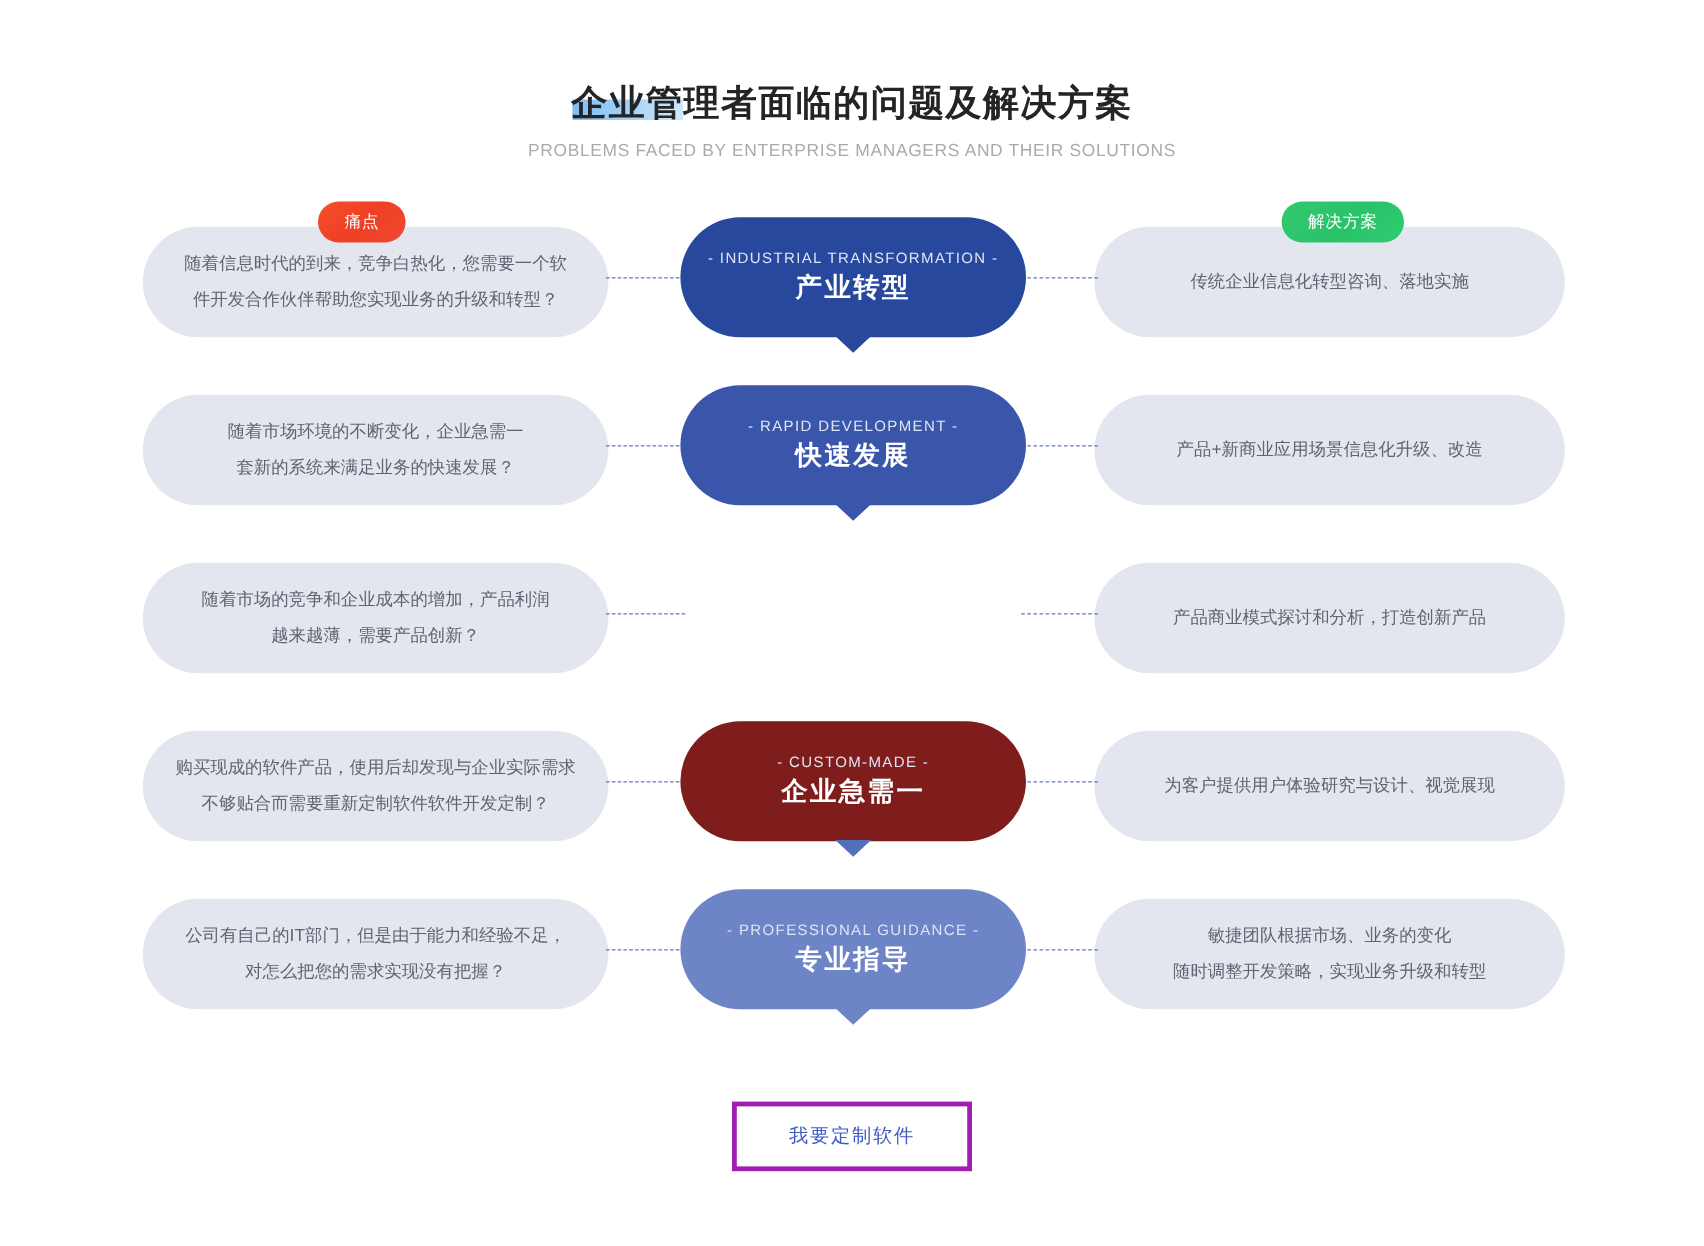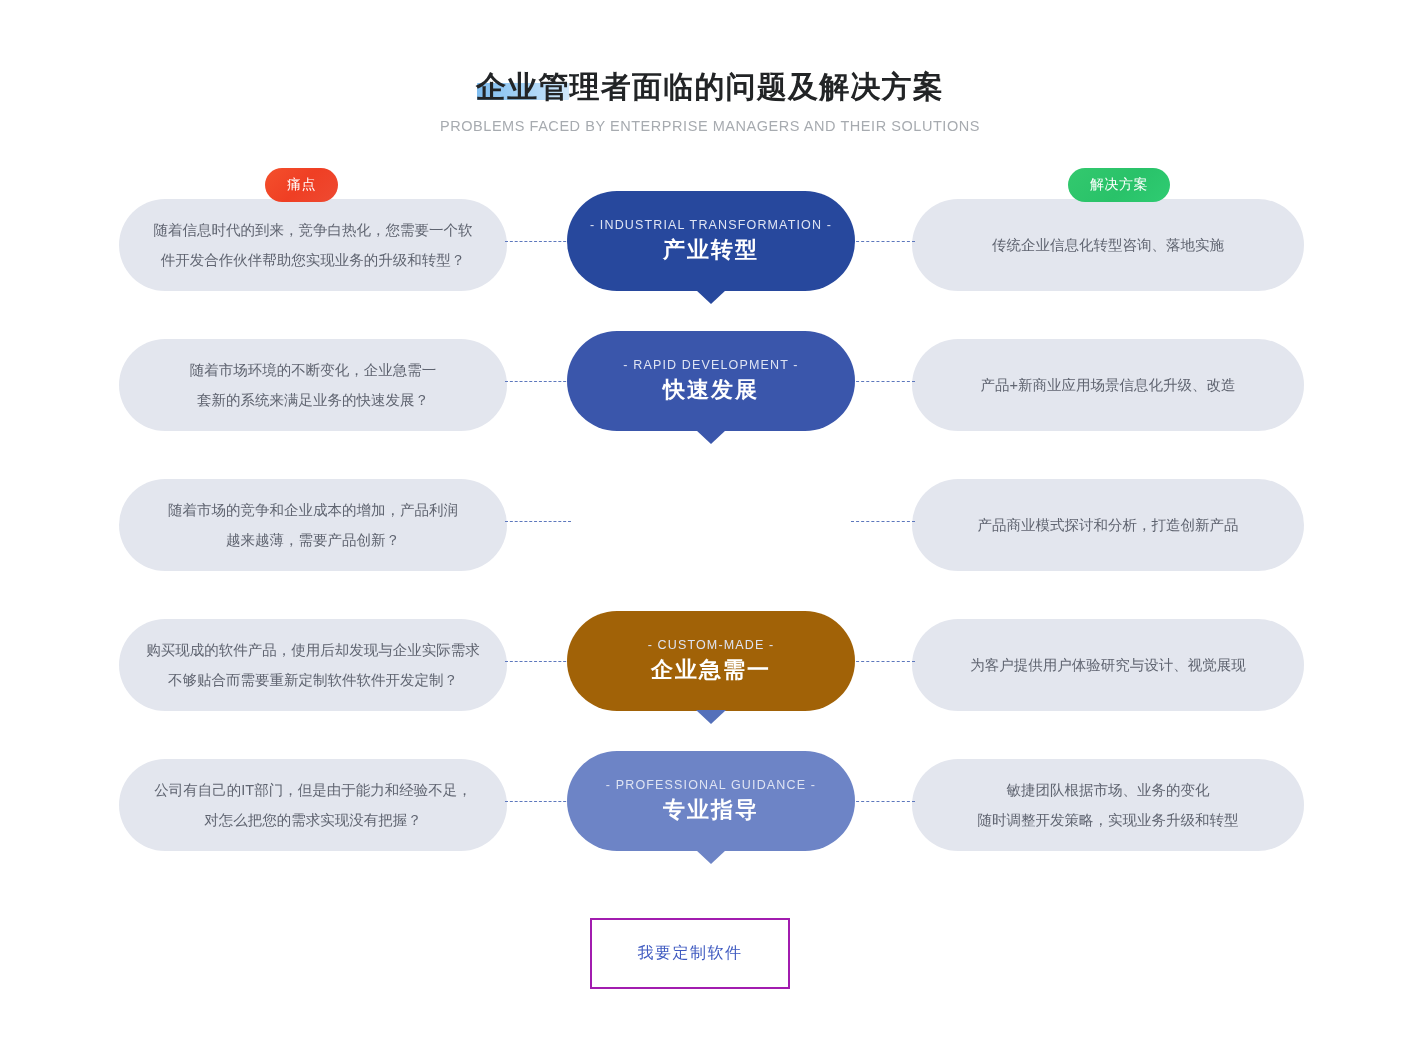"随着信息时代的到来，竞争白热化，您需要一个软" .rows { top: 191px -> 181px }
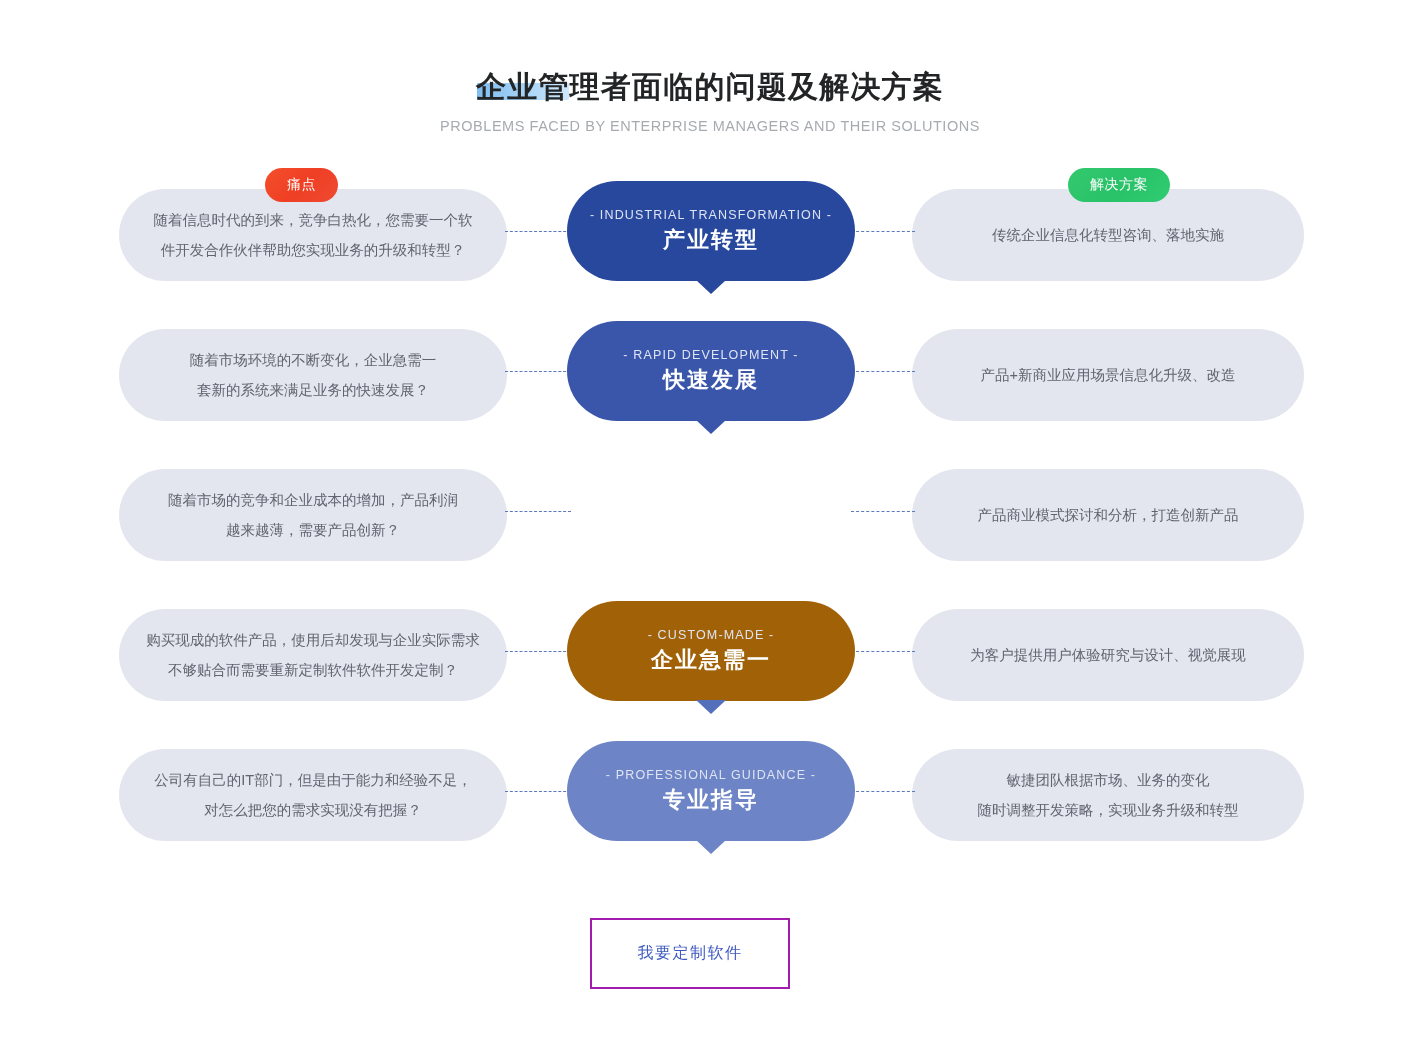"- CUSTOM-MADE -" div.blue-box { background: #a16207 -> #7f1d1d }
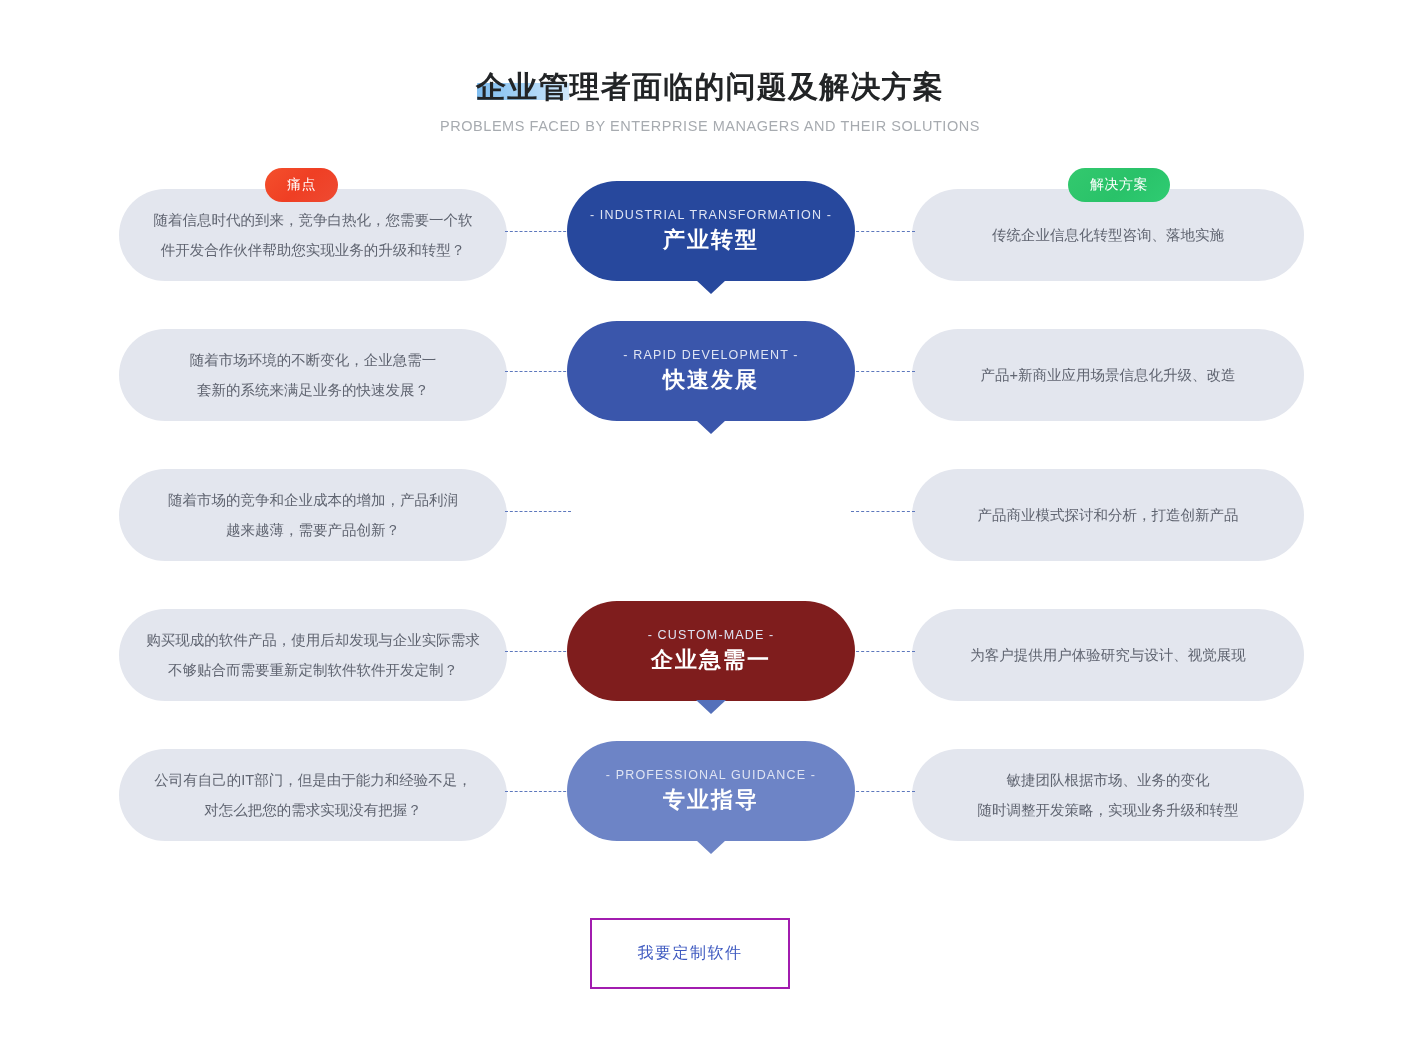"我要定制软件" .cta { border: 2px solid #a21caf -> 4px solid #a21caf; height: 71px -> 58px; left: 590px -> 610px }
